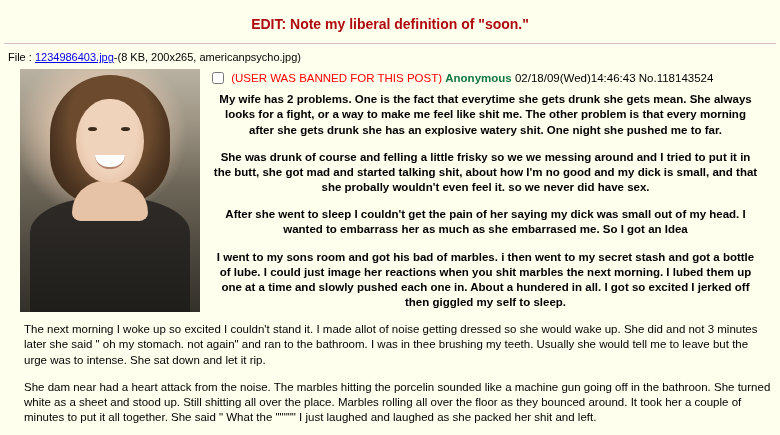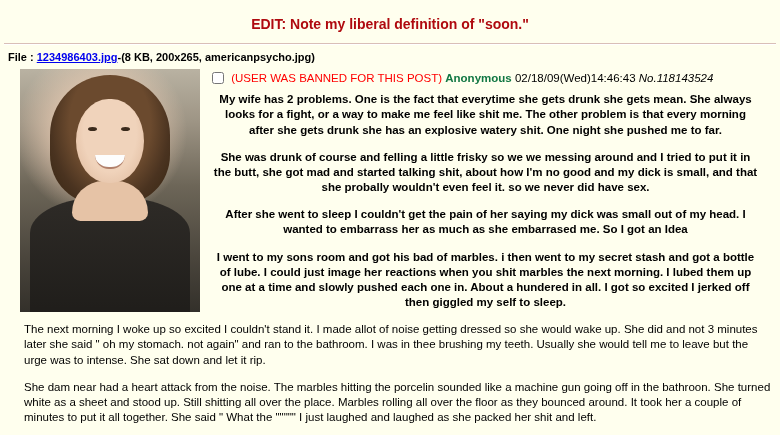"File : 1234986403.jpg-(8 KB, 200x265," .filerow { font-weight: bold -> none }
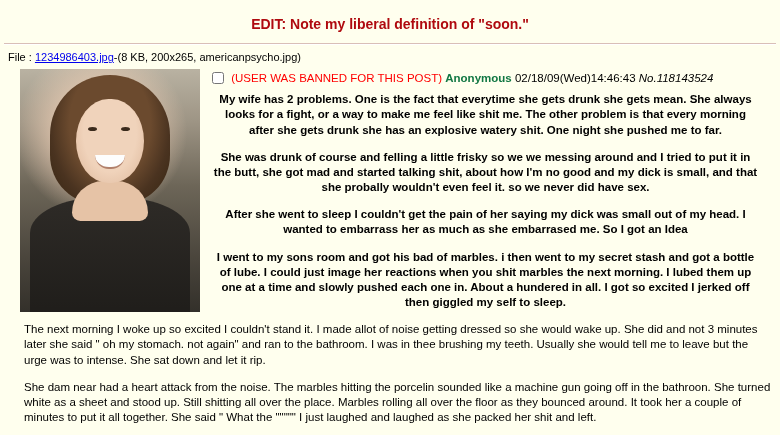"No.118143524" .postnum { font-style: italic -> none }
